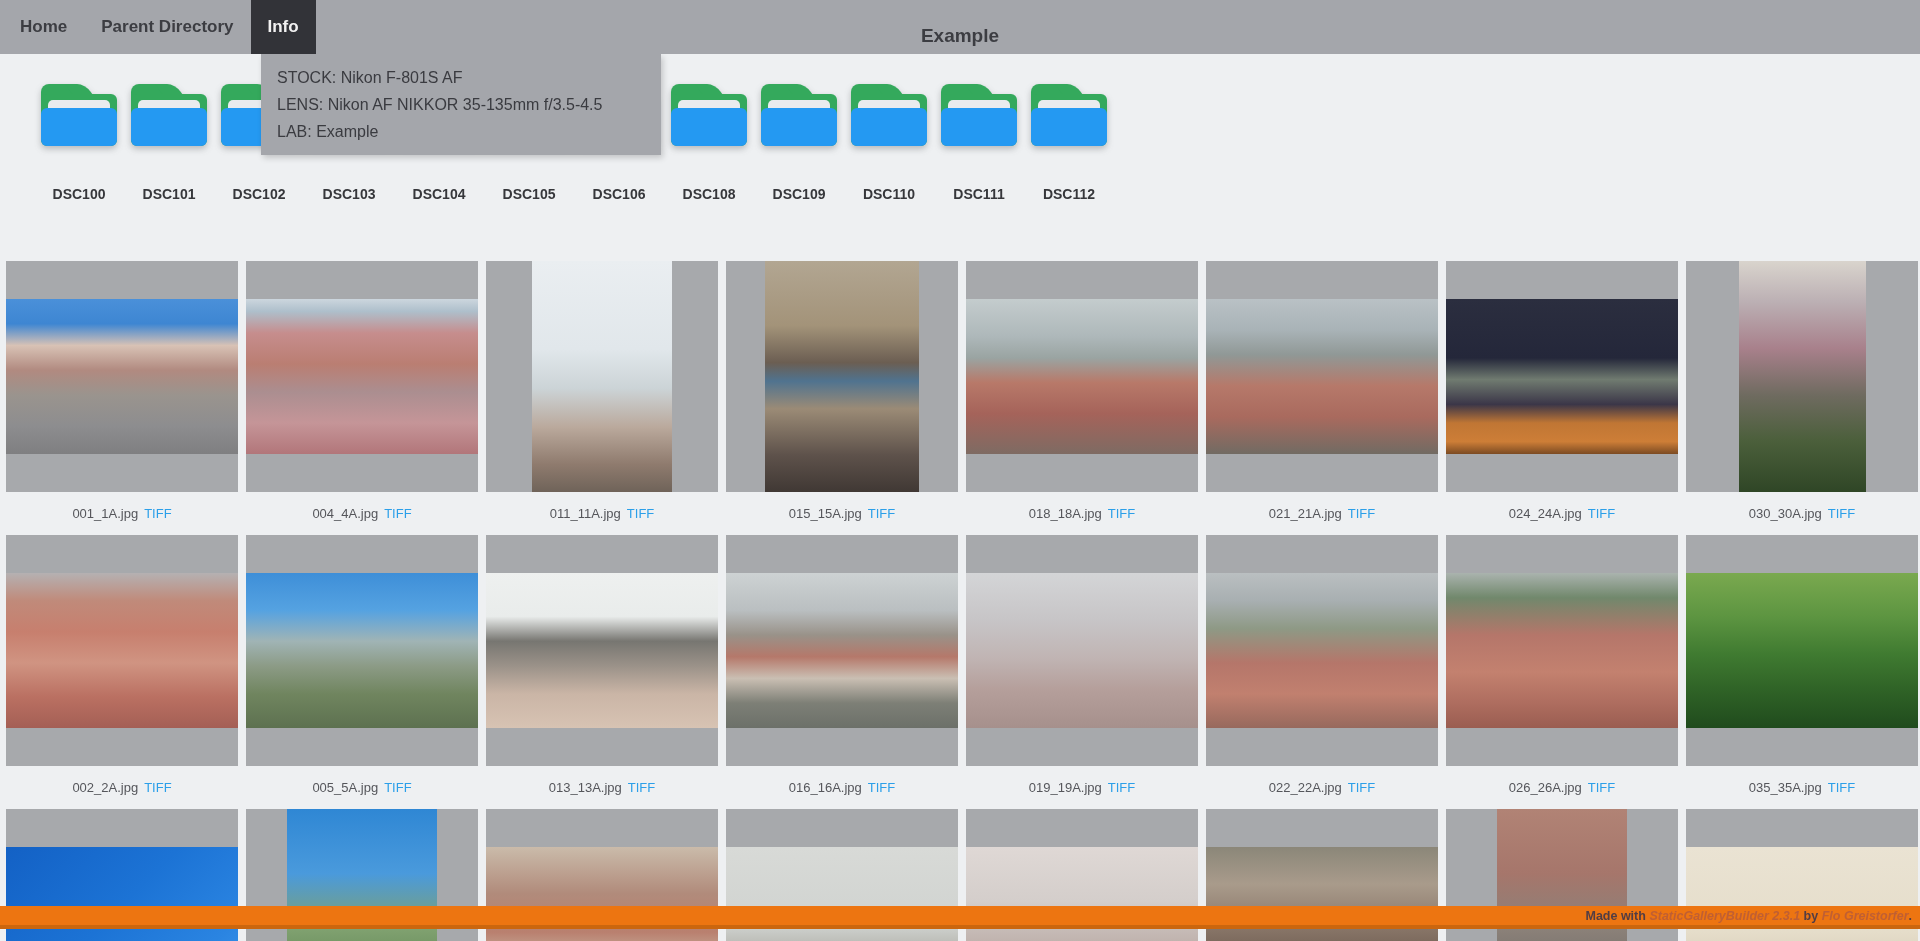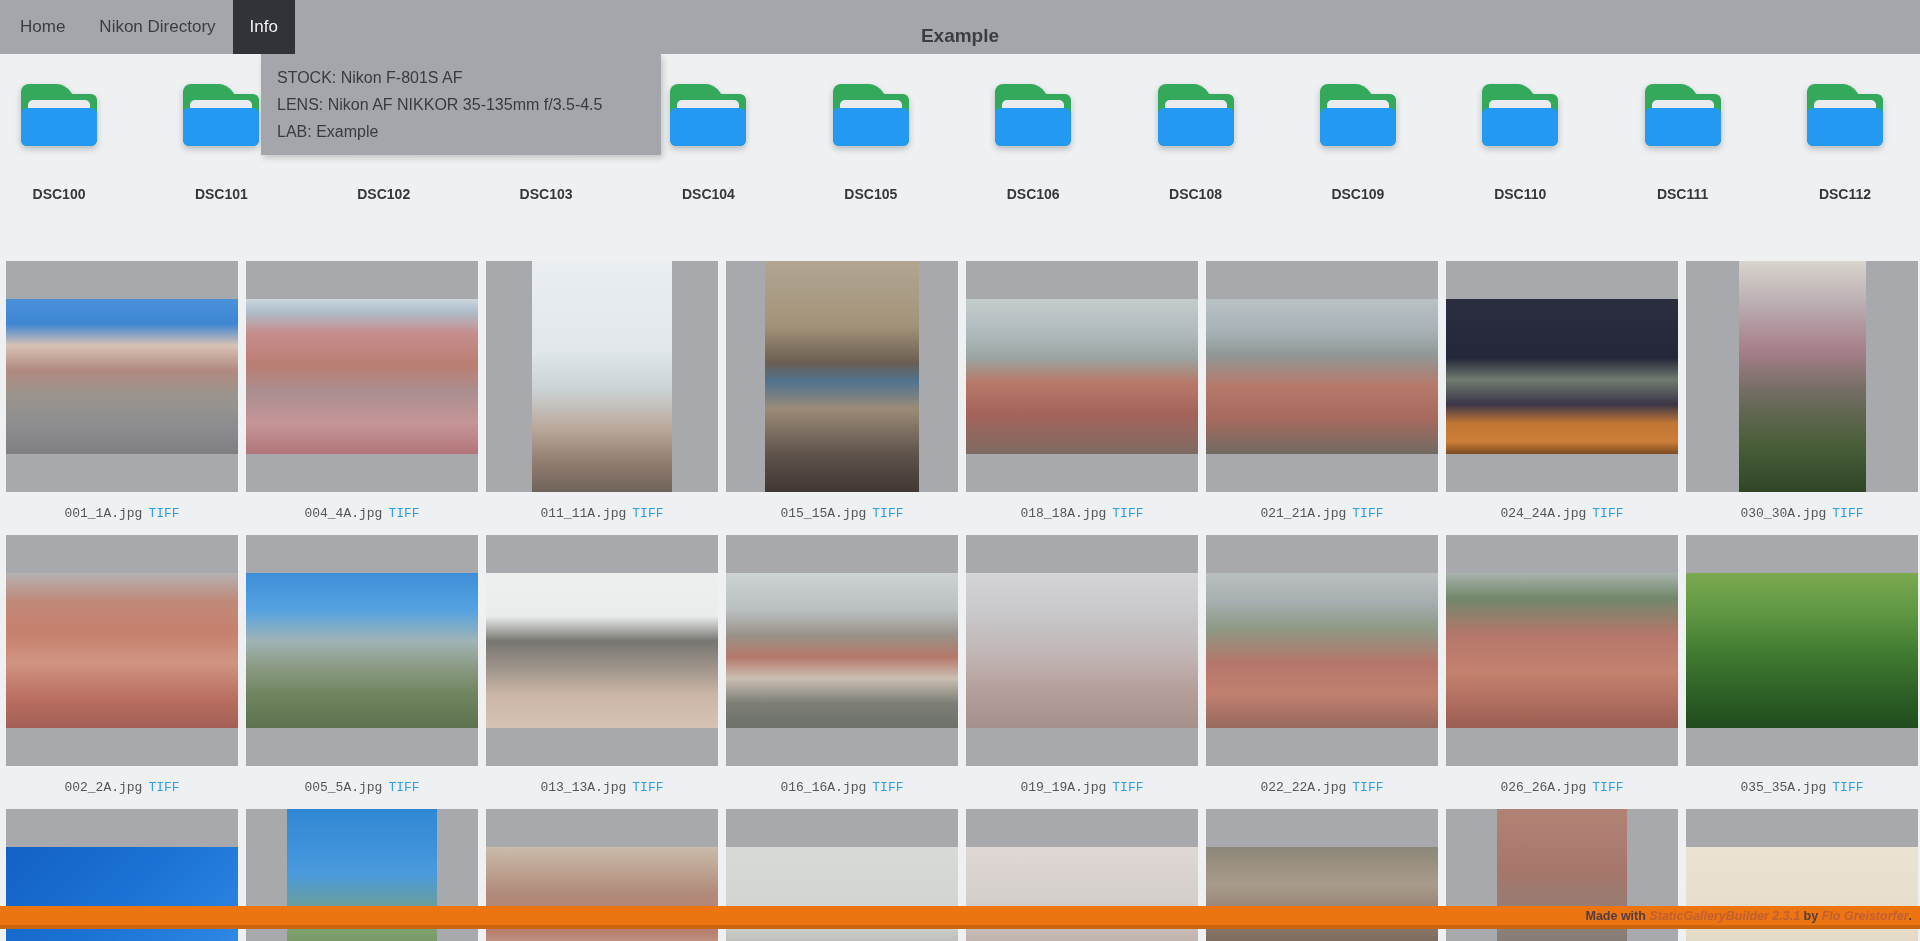"Home" .nav-item { font-weight: 400 -> 700 }
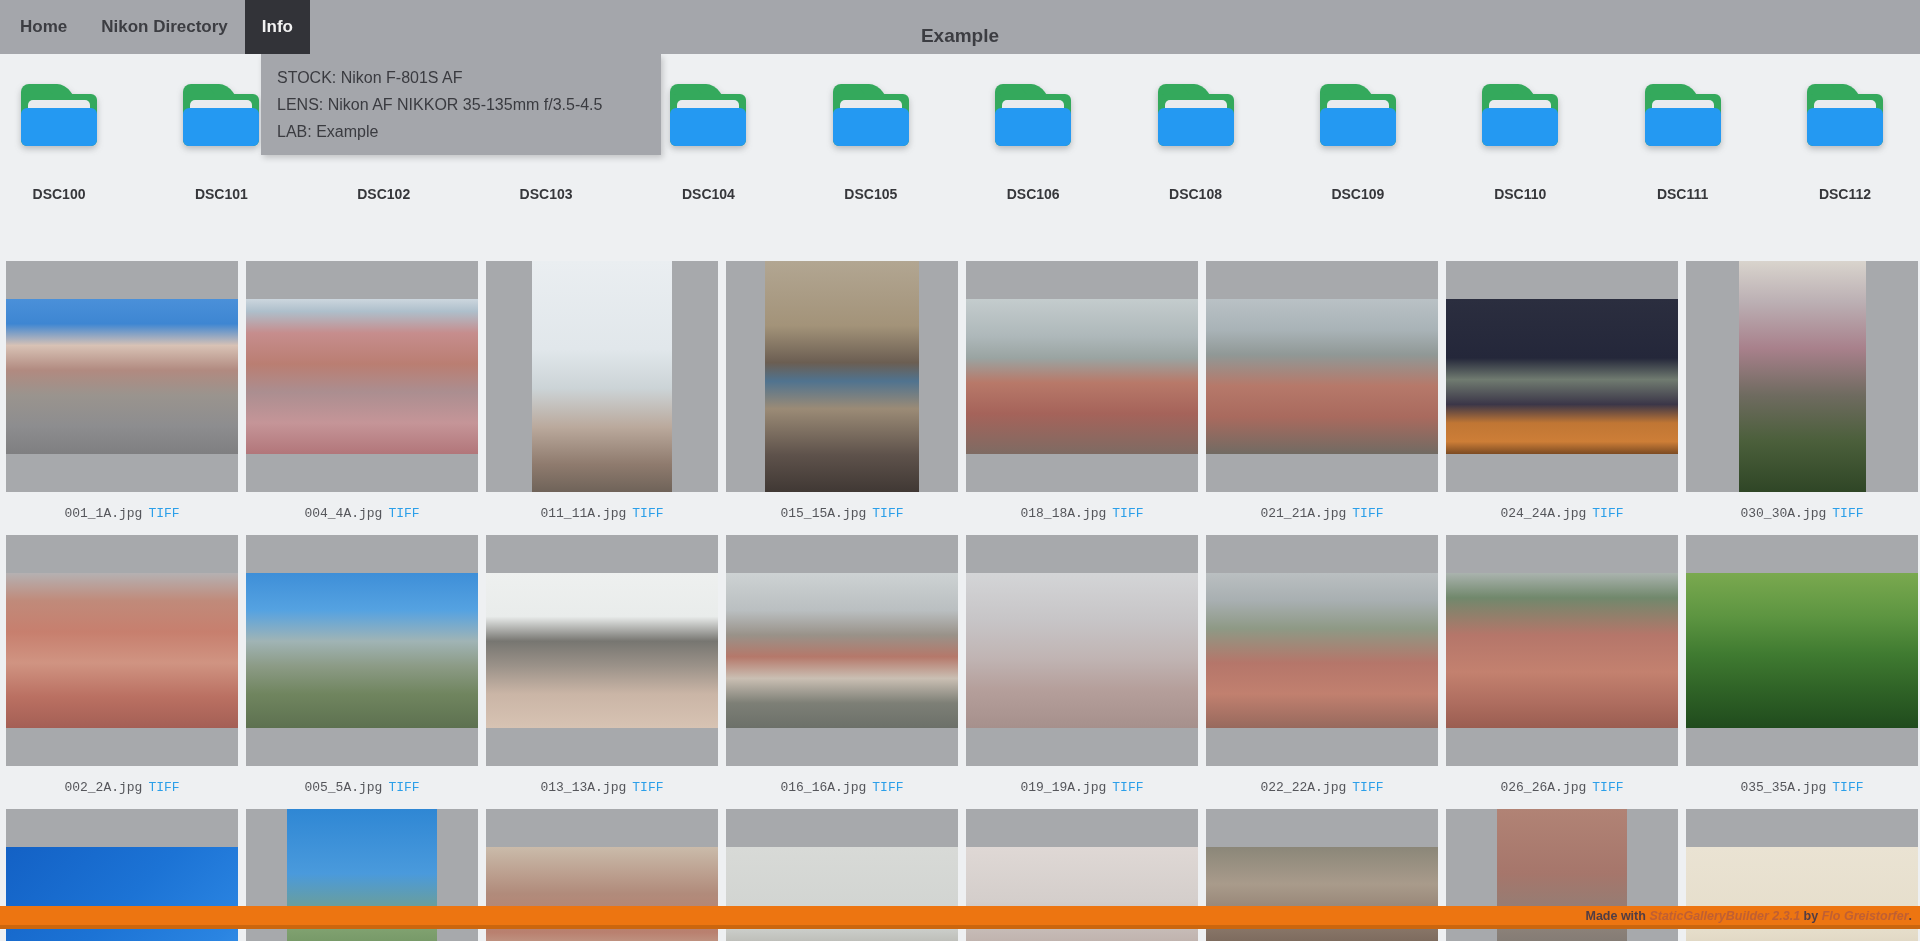"Nikon Directory" button.nav-item { text: Nikon -> Parent }
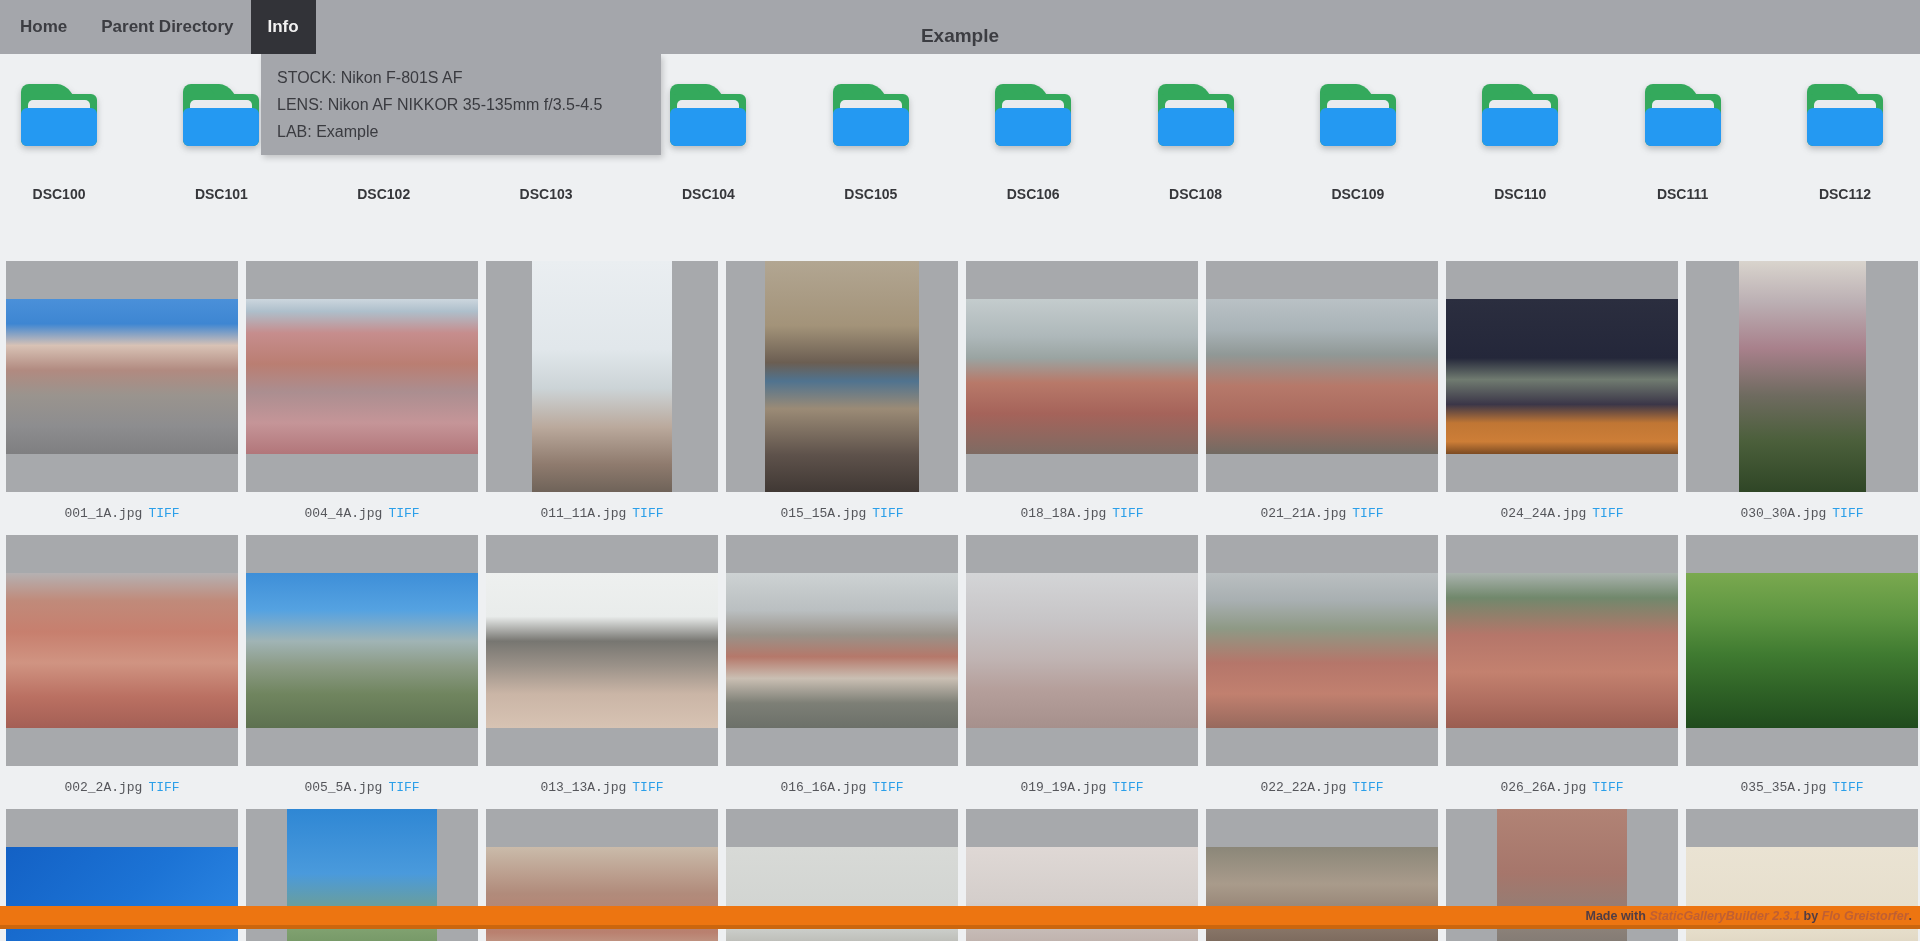"DSC100" .folders { justify-content: space-between -> flex-start; padding: 30px 30px 0 14px -> 30px 30px 0 34px }
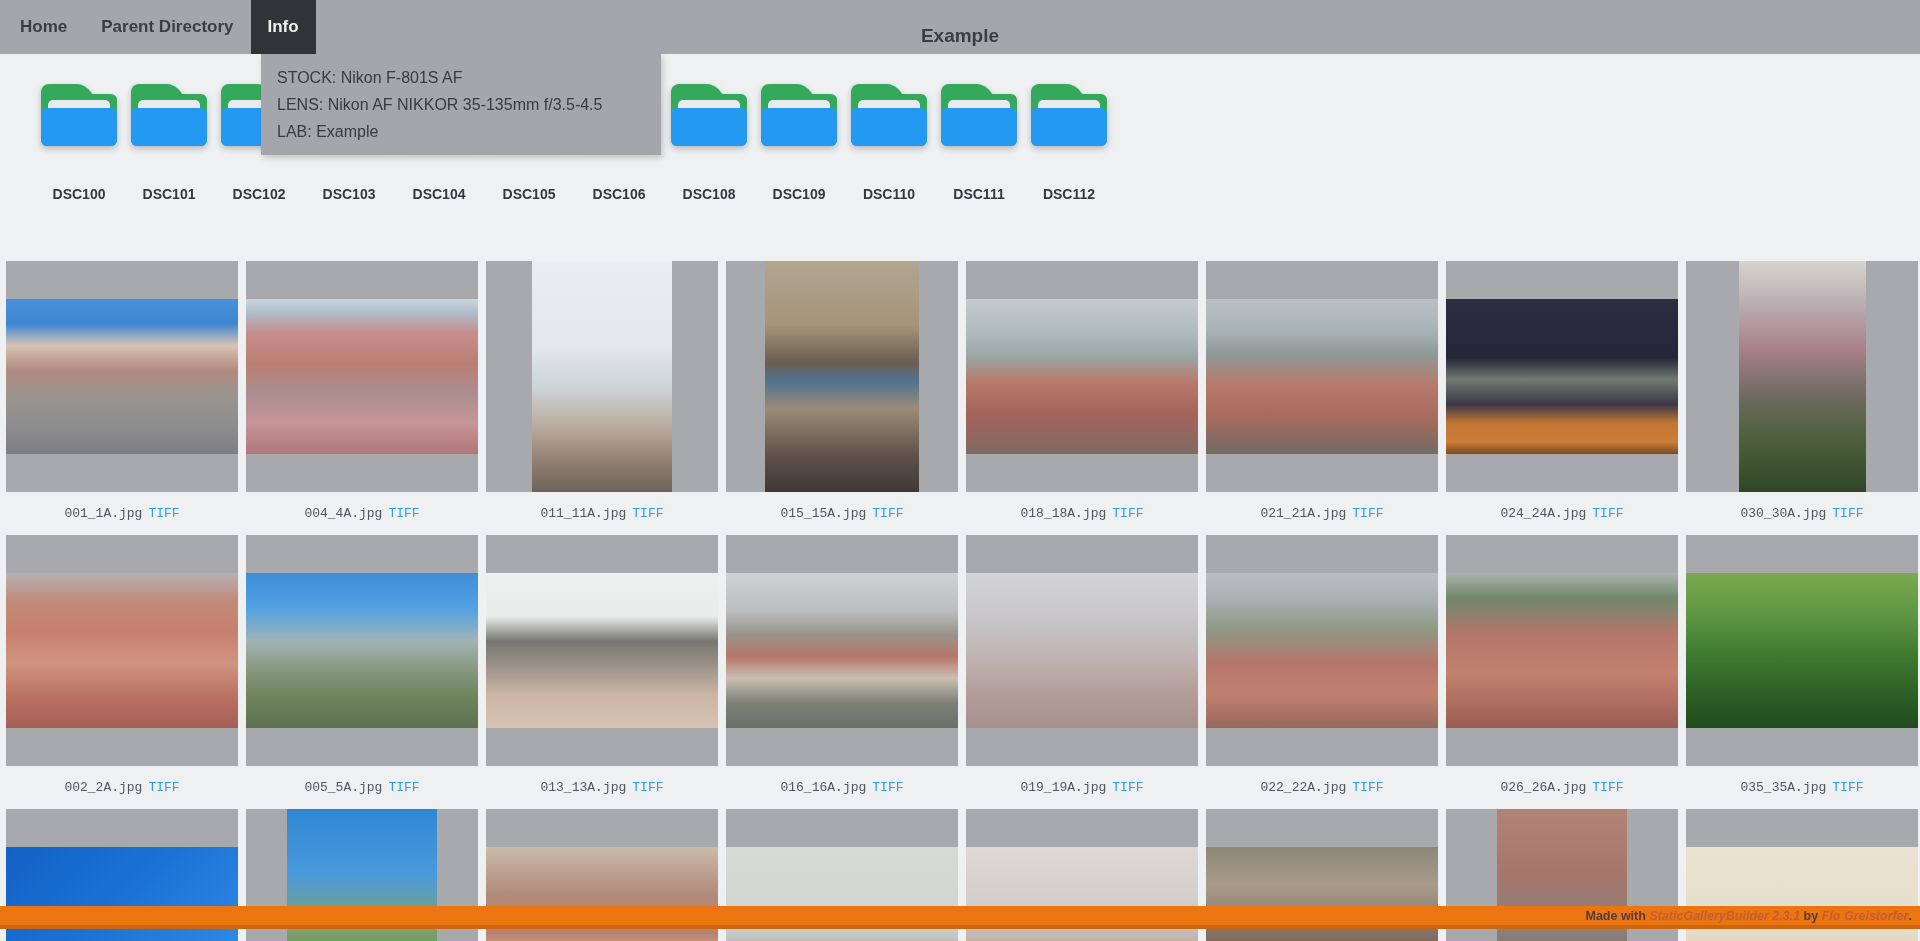"001_1A.jpg" .cell { font-family: Liberation Mono, monospace -> none }
